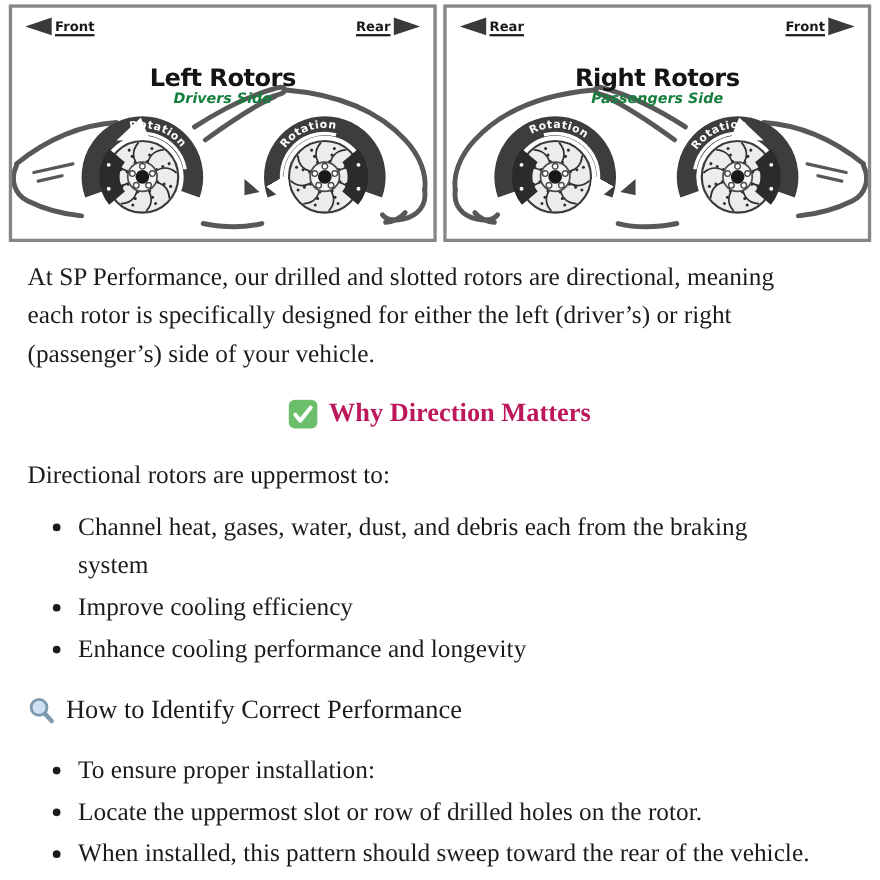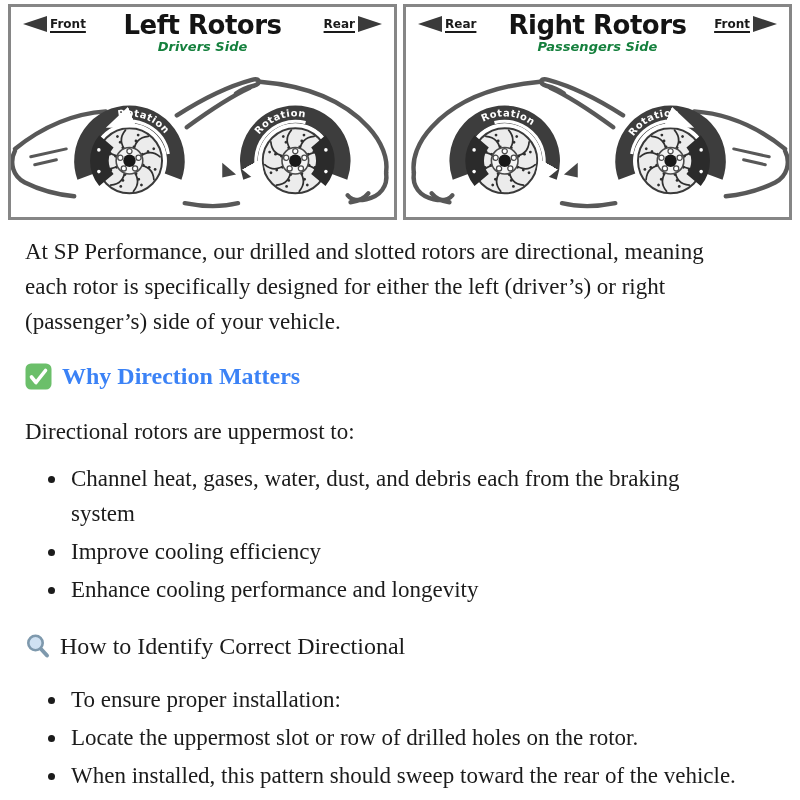"Left Rotors" .panel-title { font-size: 26px -> 22px; margin-top: none -> 48px }
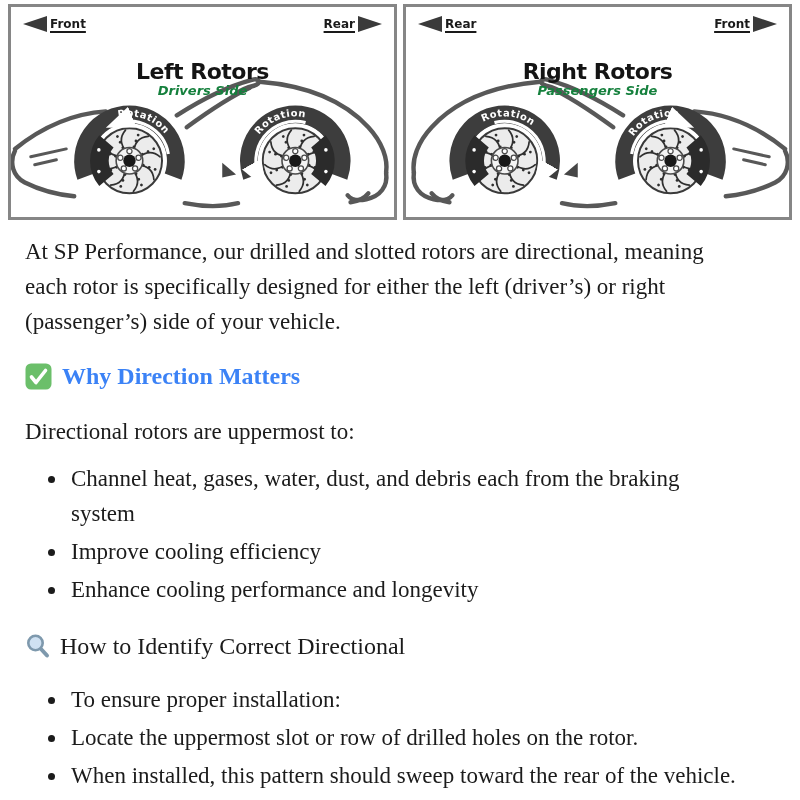"Why Direction Matters" .h-bold { color: #3b82f6 -> #be185d; justify-content: none -> center }
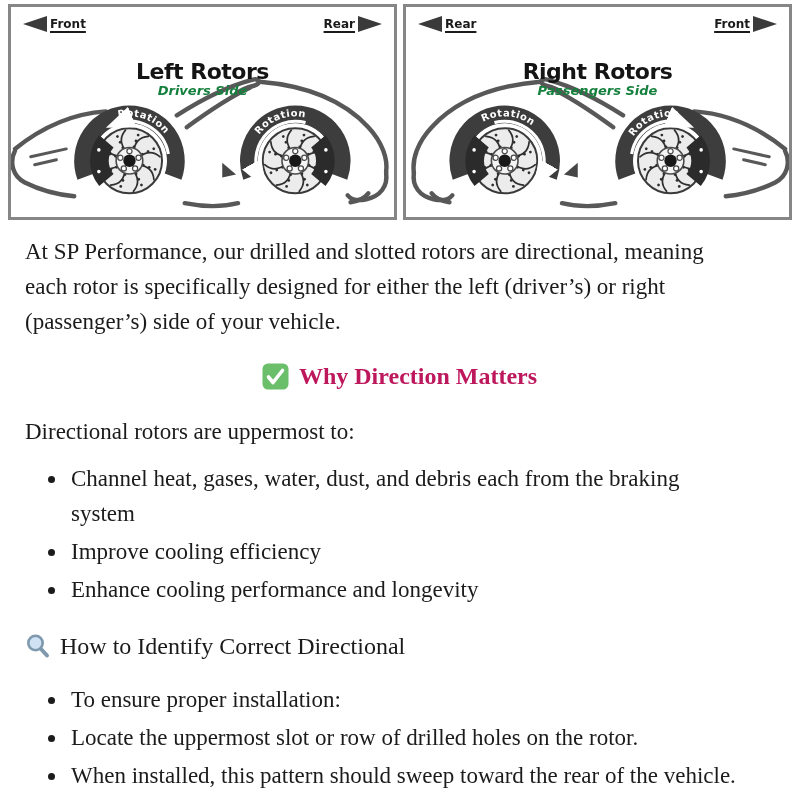"How to Identify Correct Directional" span { text: Directional -> Performance }
